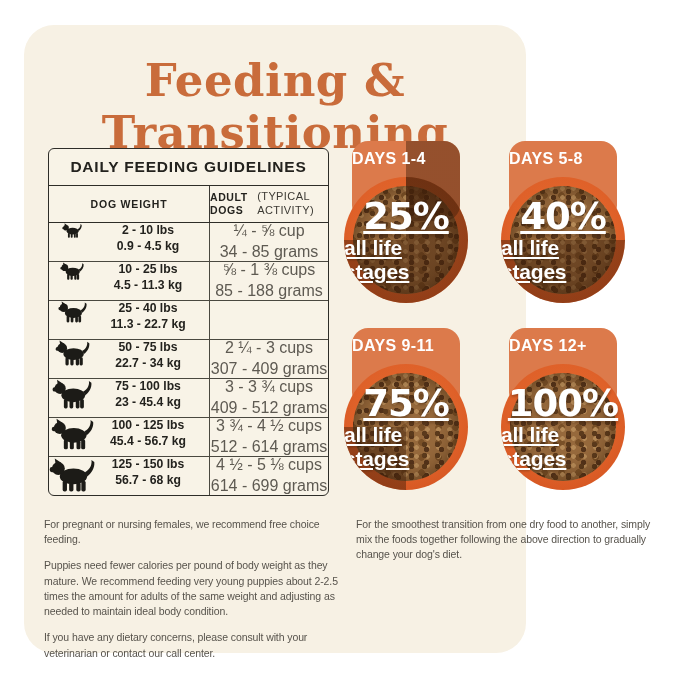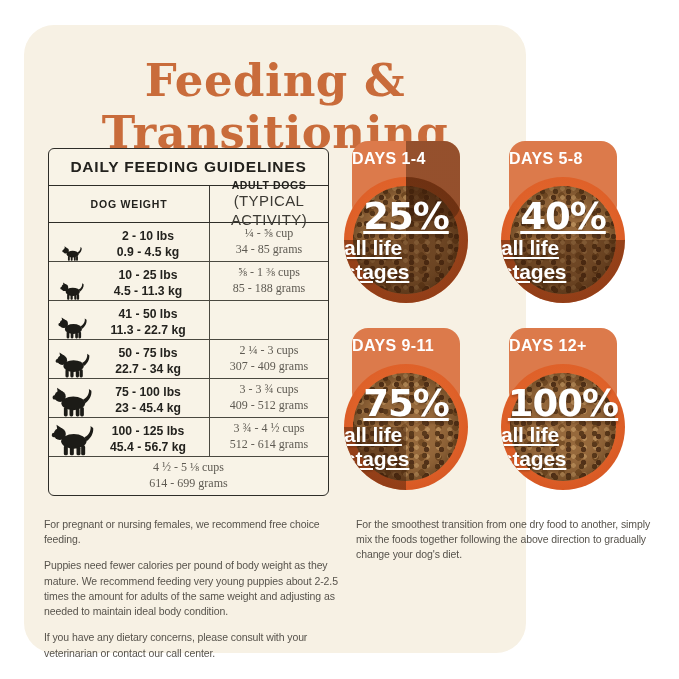"ADULT DOGS" .hc2 { flex-direction: column -> row; text-align: center -> none }
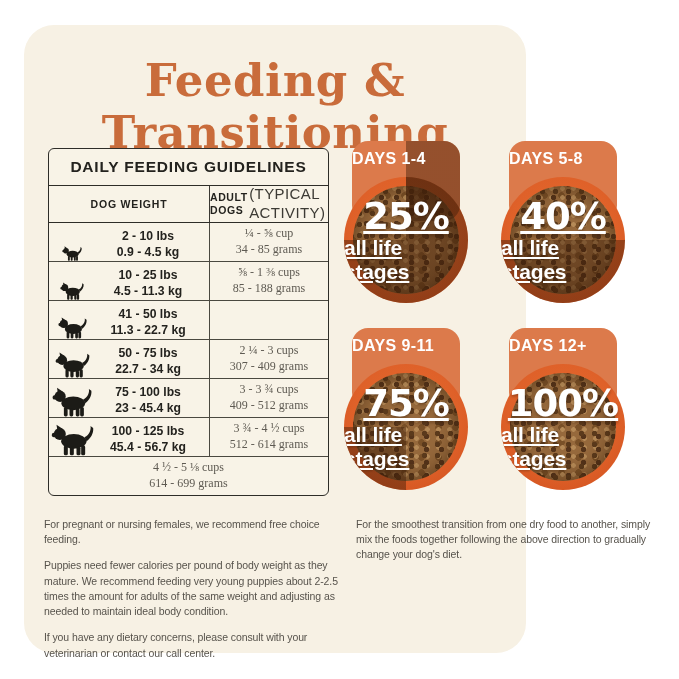"(TYPICAL ACTIVITY)" .hc2 .l2 { font-size: 15px -> 11px }
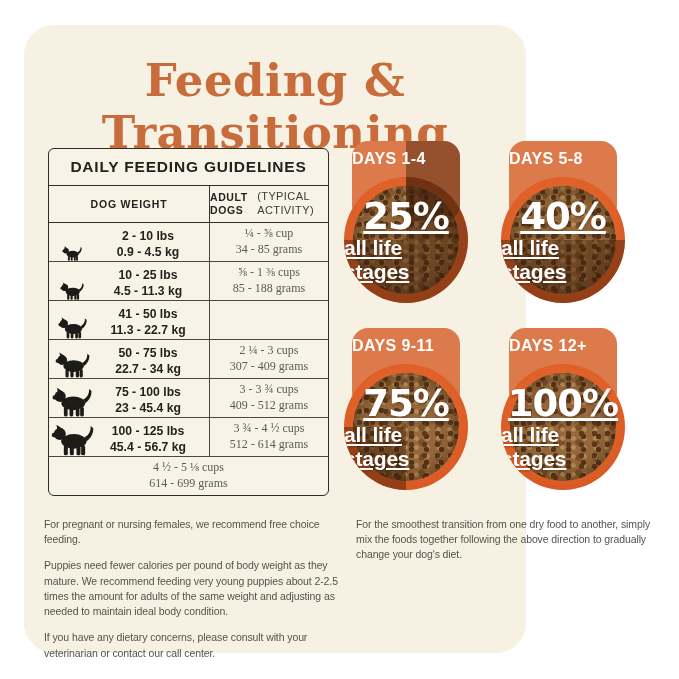"2 - 10 lbs" .c1 { align-items: flex-end -> flex-start }
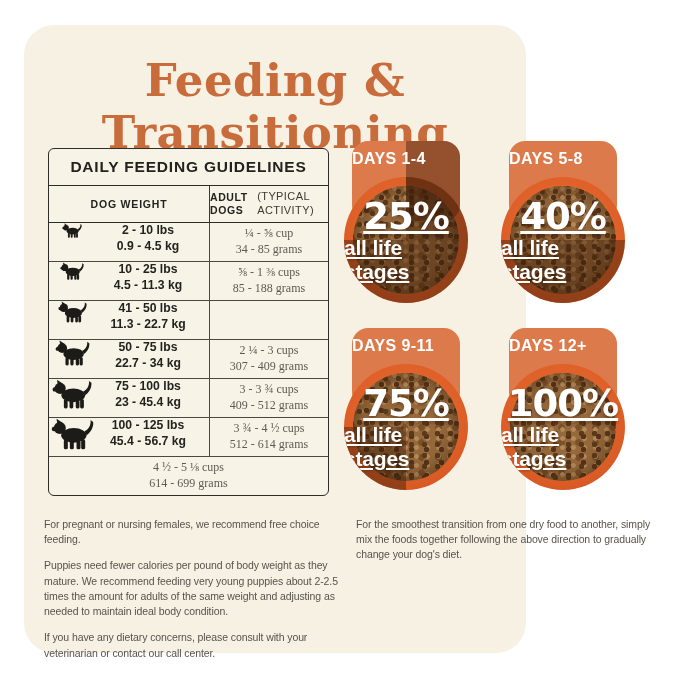"¼ - ⅝ cup" .c2 { font-family: Liberation Serif, serif -> none; font-size: 12px -> 16px }
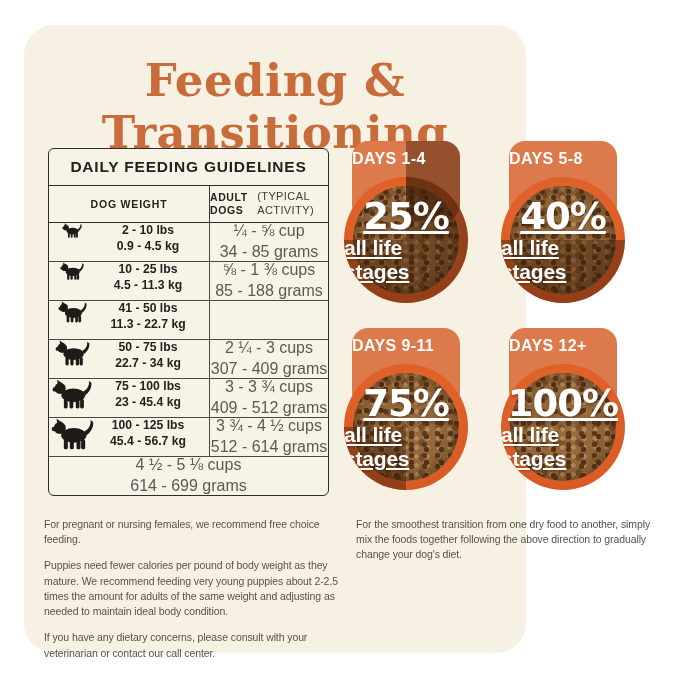"41 - 50 lbs" div { text: 41 - 50 -> 25 - 40 }
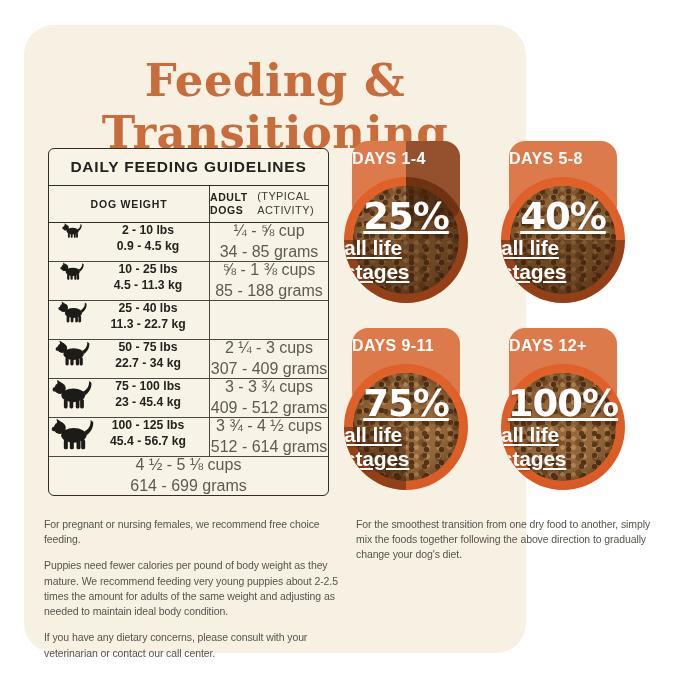"125 - 150 lbs" div.c1 { html: none -> <div> <span> <svg> <use></use> </svg> </span> <div> <div>125 - 150 lbs</div> <div>56.7 - 68 kg</div> </div> </div> }
